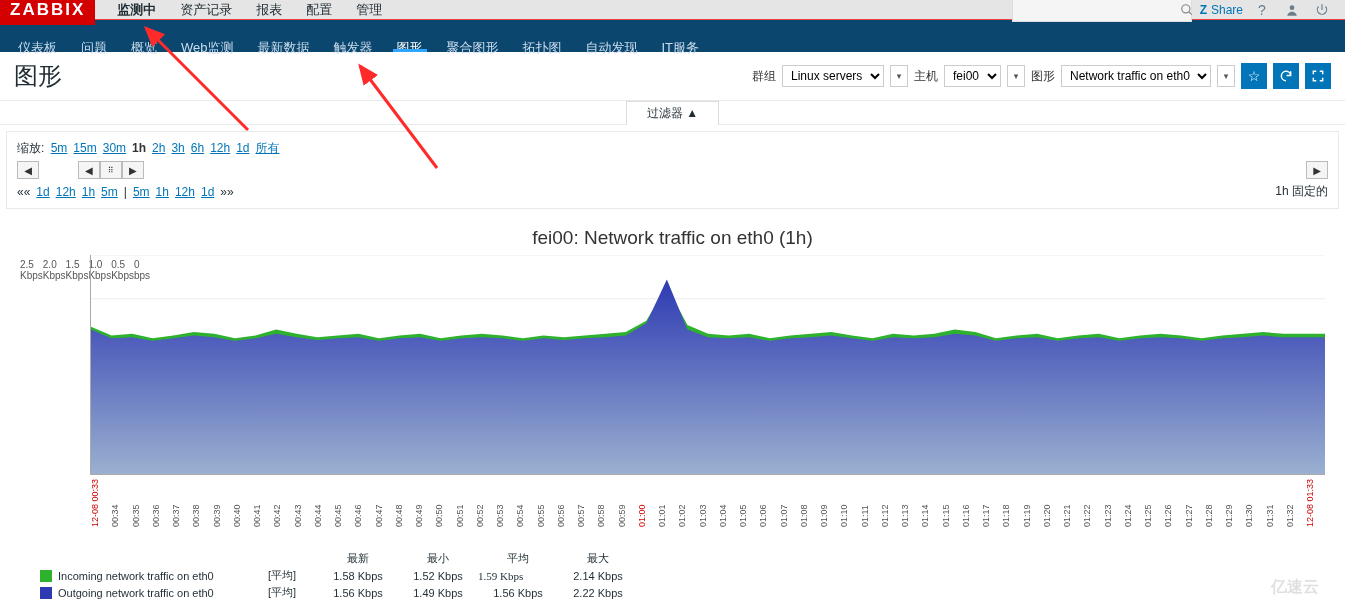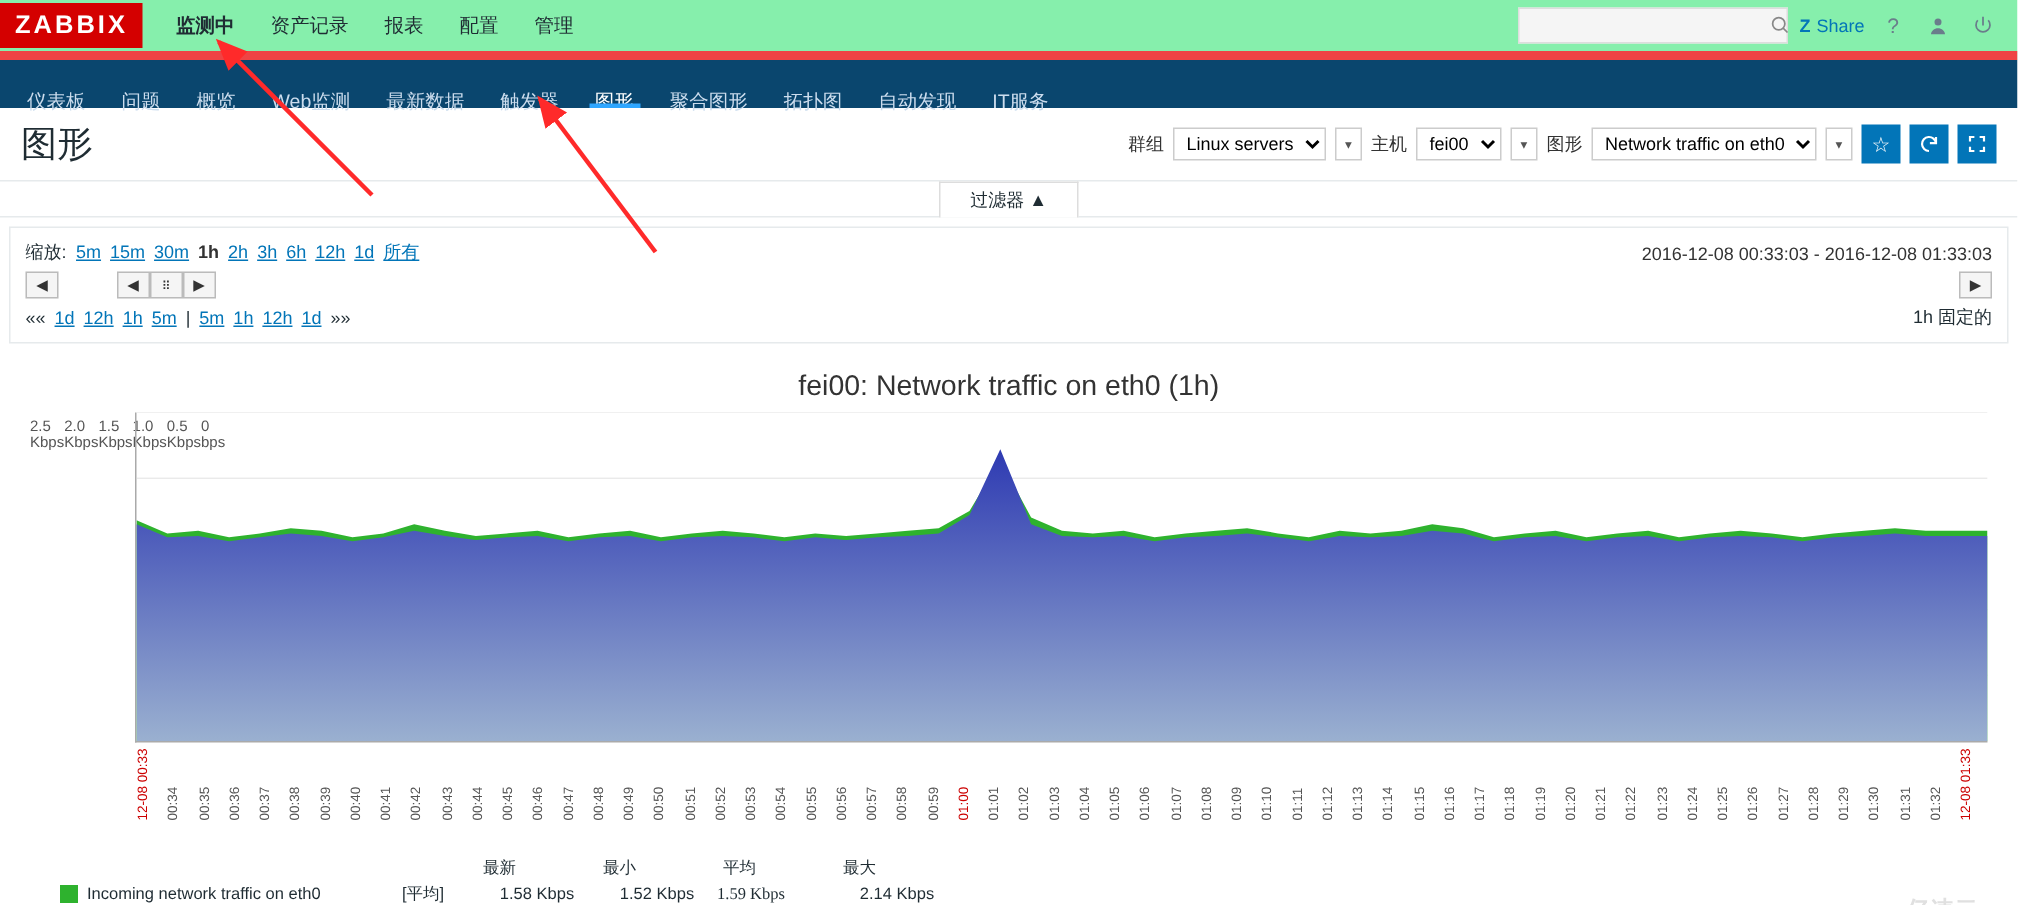"ZABBIX" .header { background: #86efac -> #e5e5e5; border-bottom: 6px solid #ef4444 -> 1px solid #ef4444; height: 40px -> 20px }
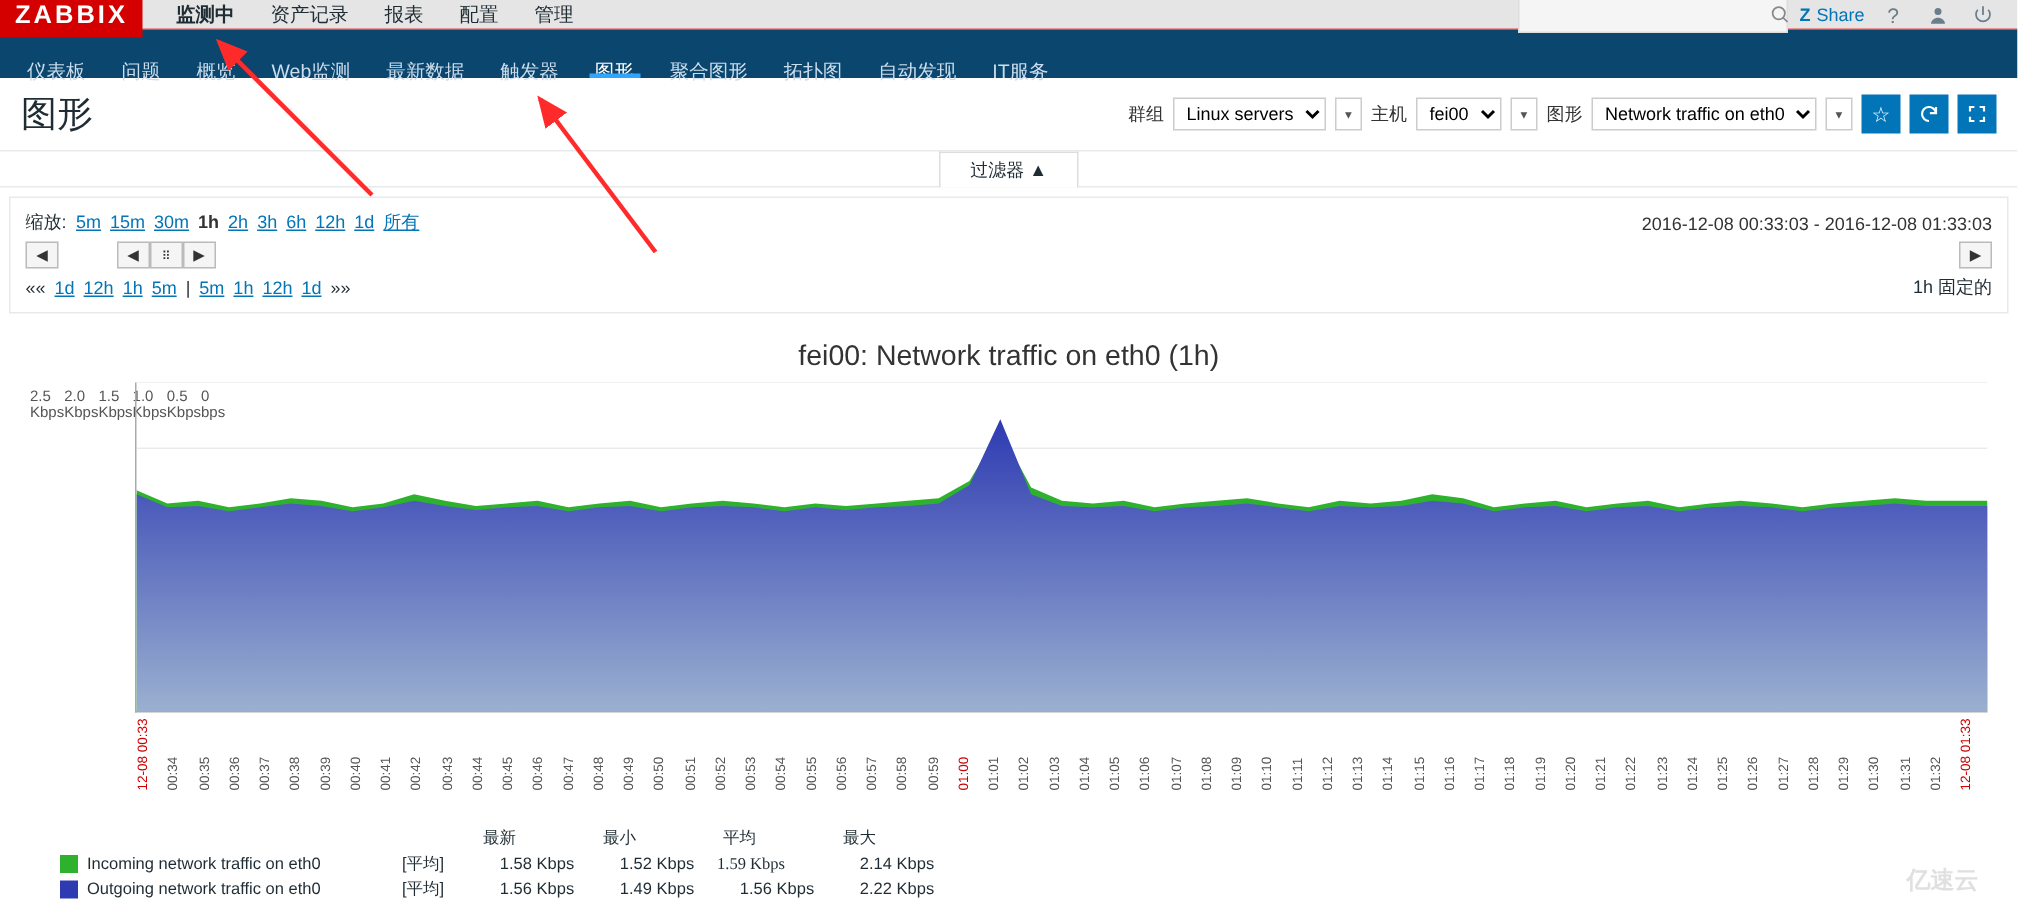"2016-12-08 00:33:03 - 2016-12-08" span.time-range { html: <span> <span>2016-12-08 00:33:03</span> - <span>2016-12-08 01:33:03</span> </span> -> none }
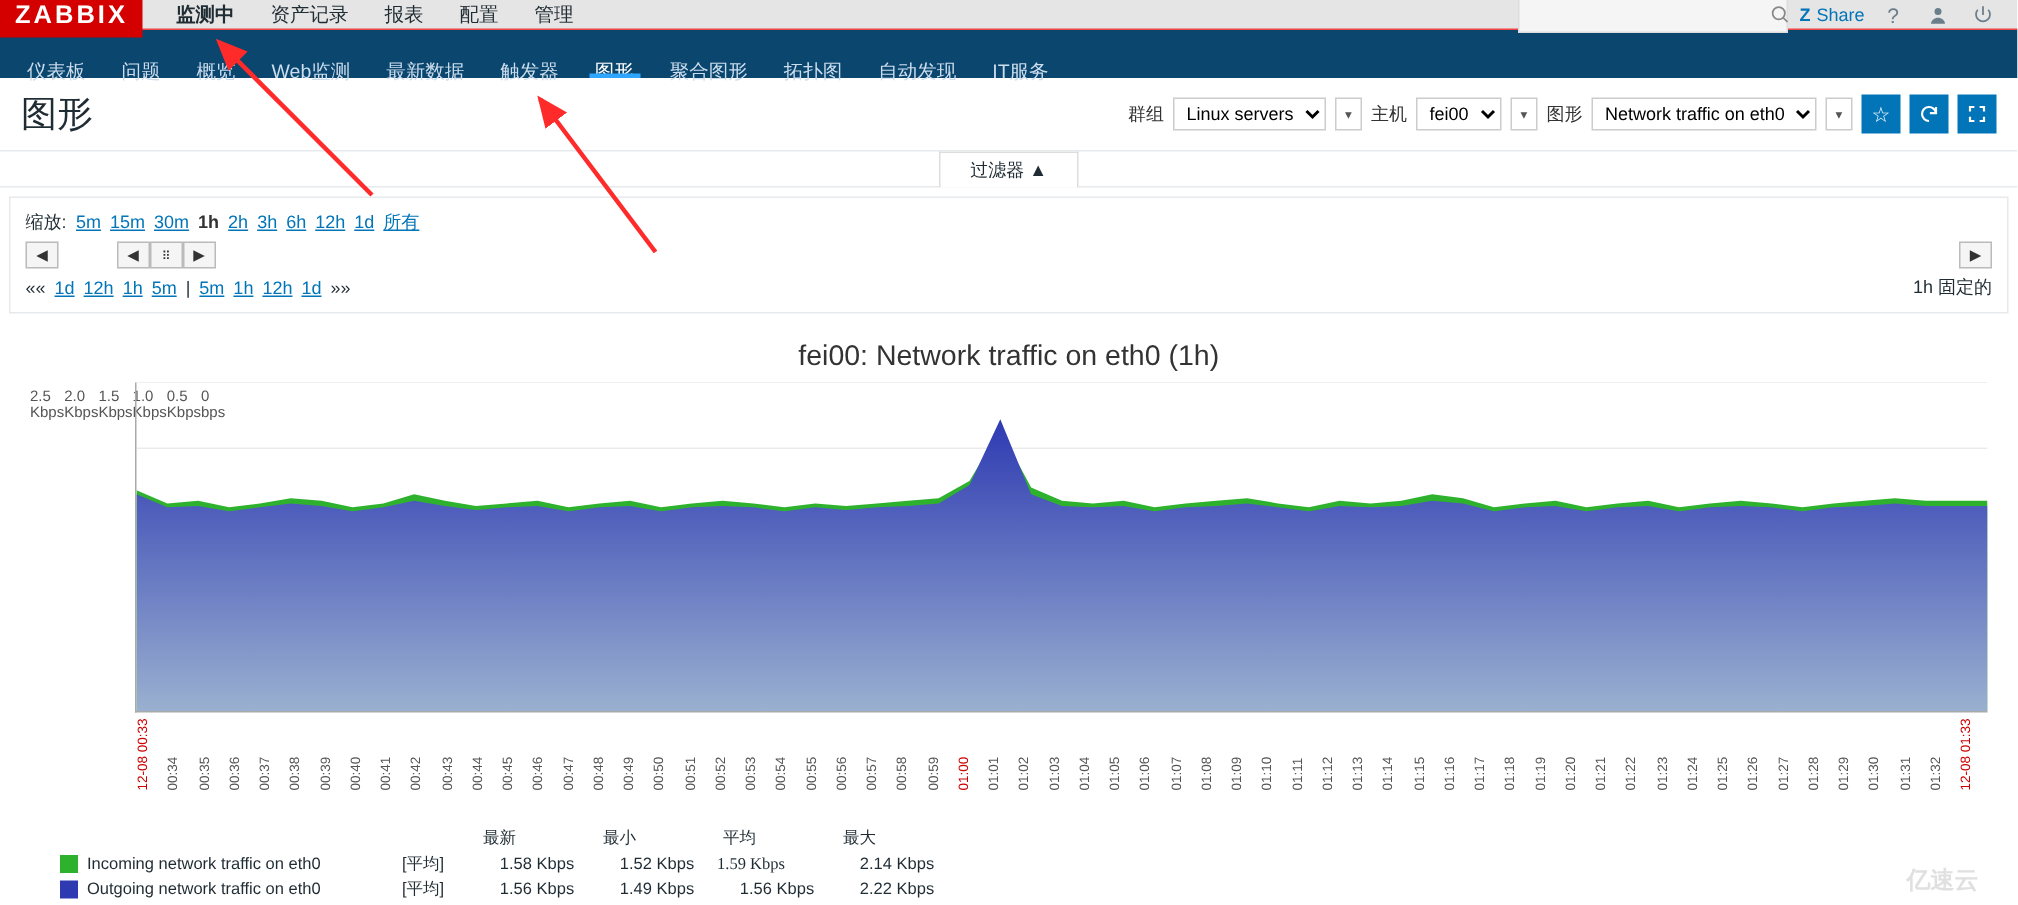"最新" .lg-h { text-align: left -> center }
